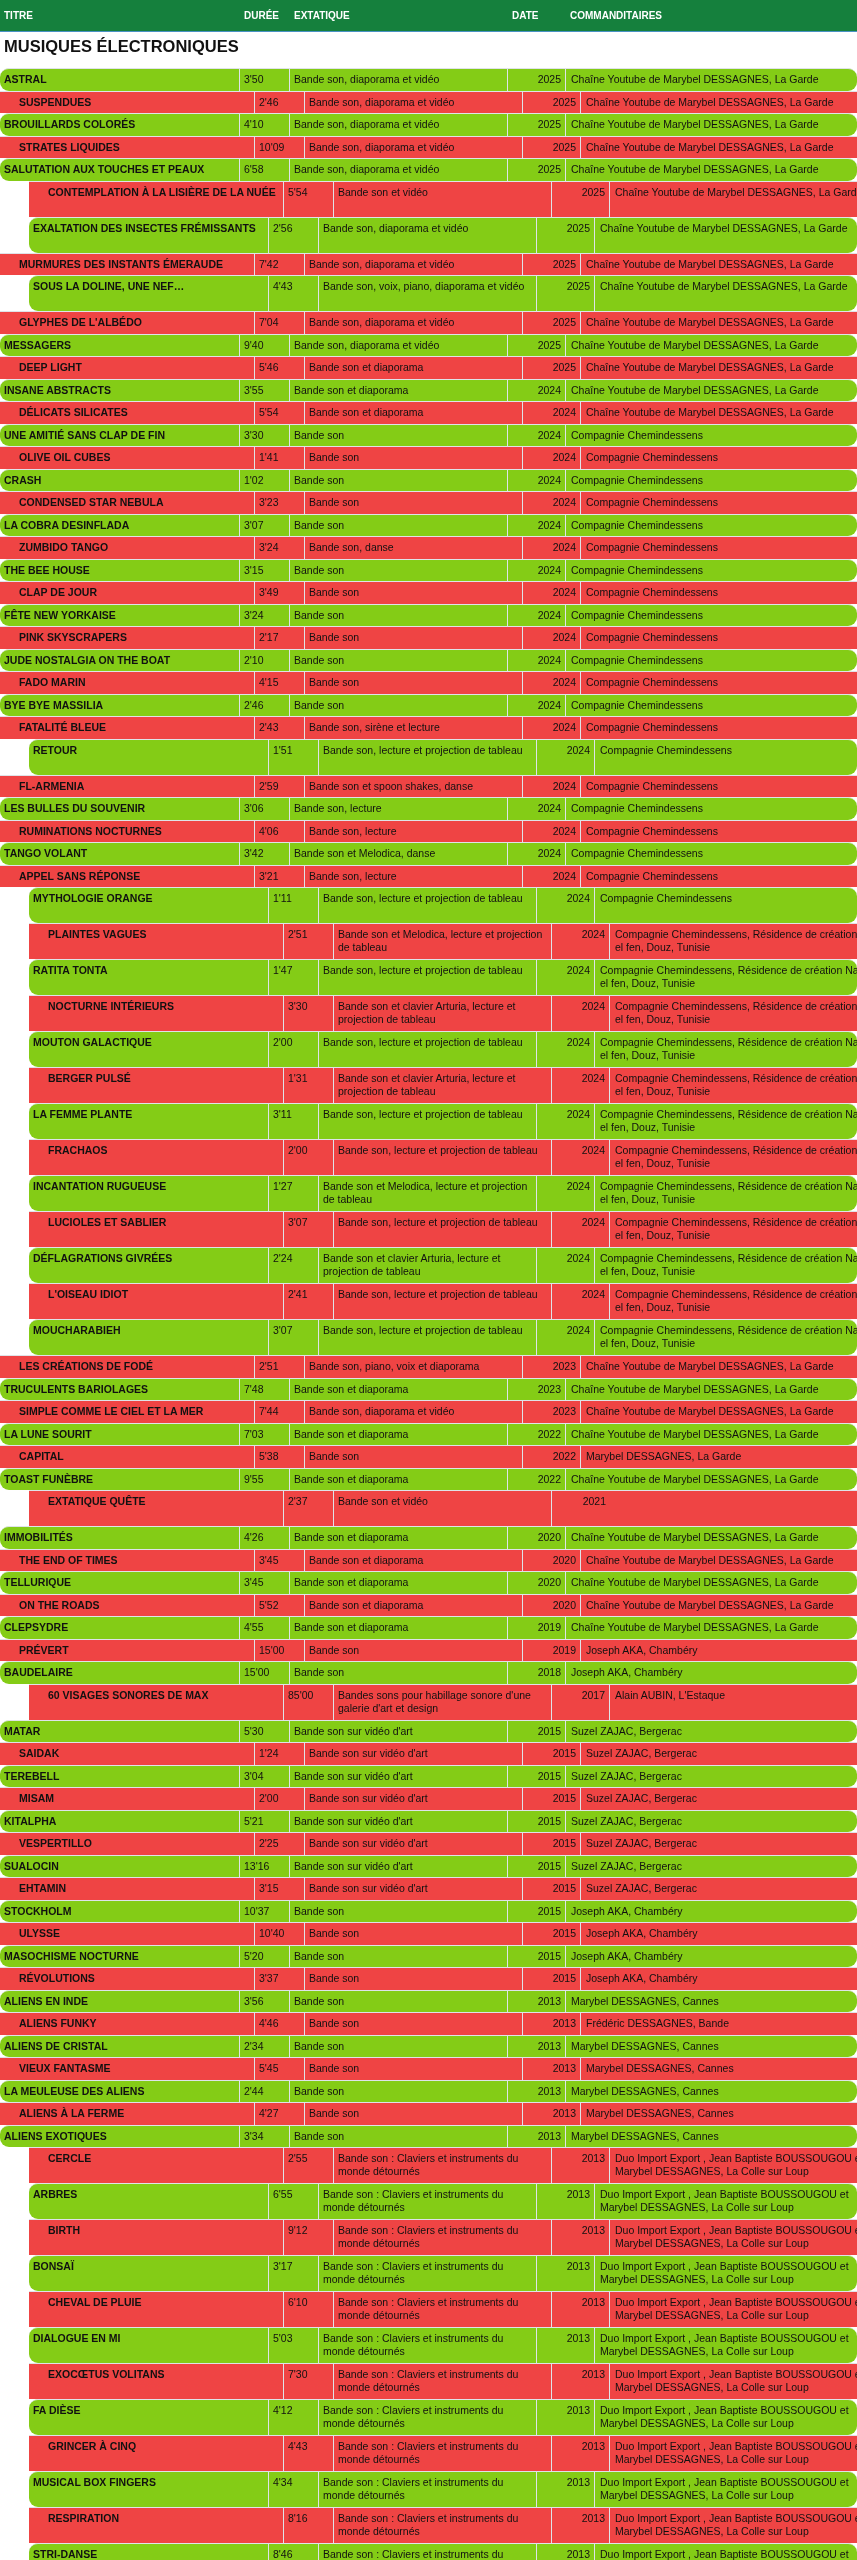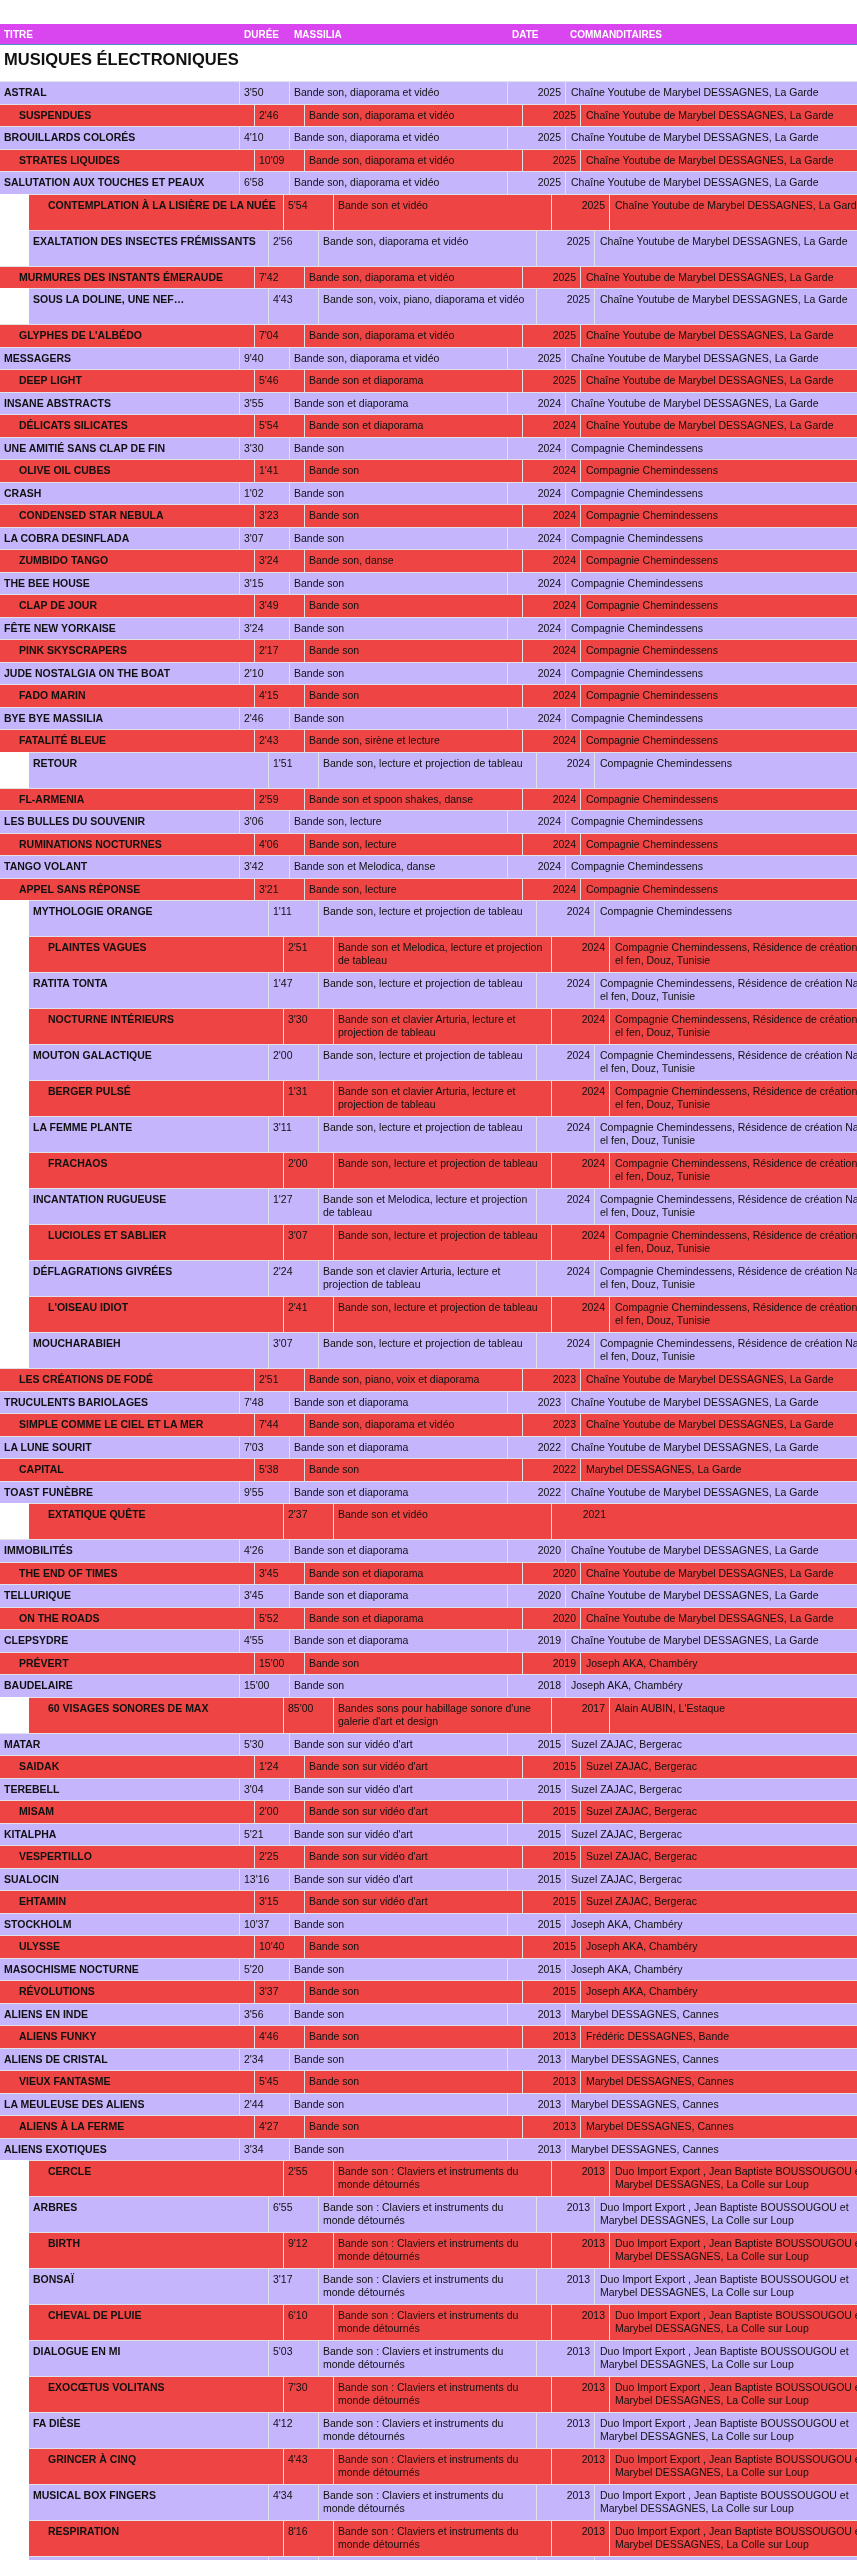"TITRE" .header { background: #d946ef -> #15803d; height: 21px -> 32px; margin-top: 24px -> none }
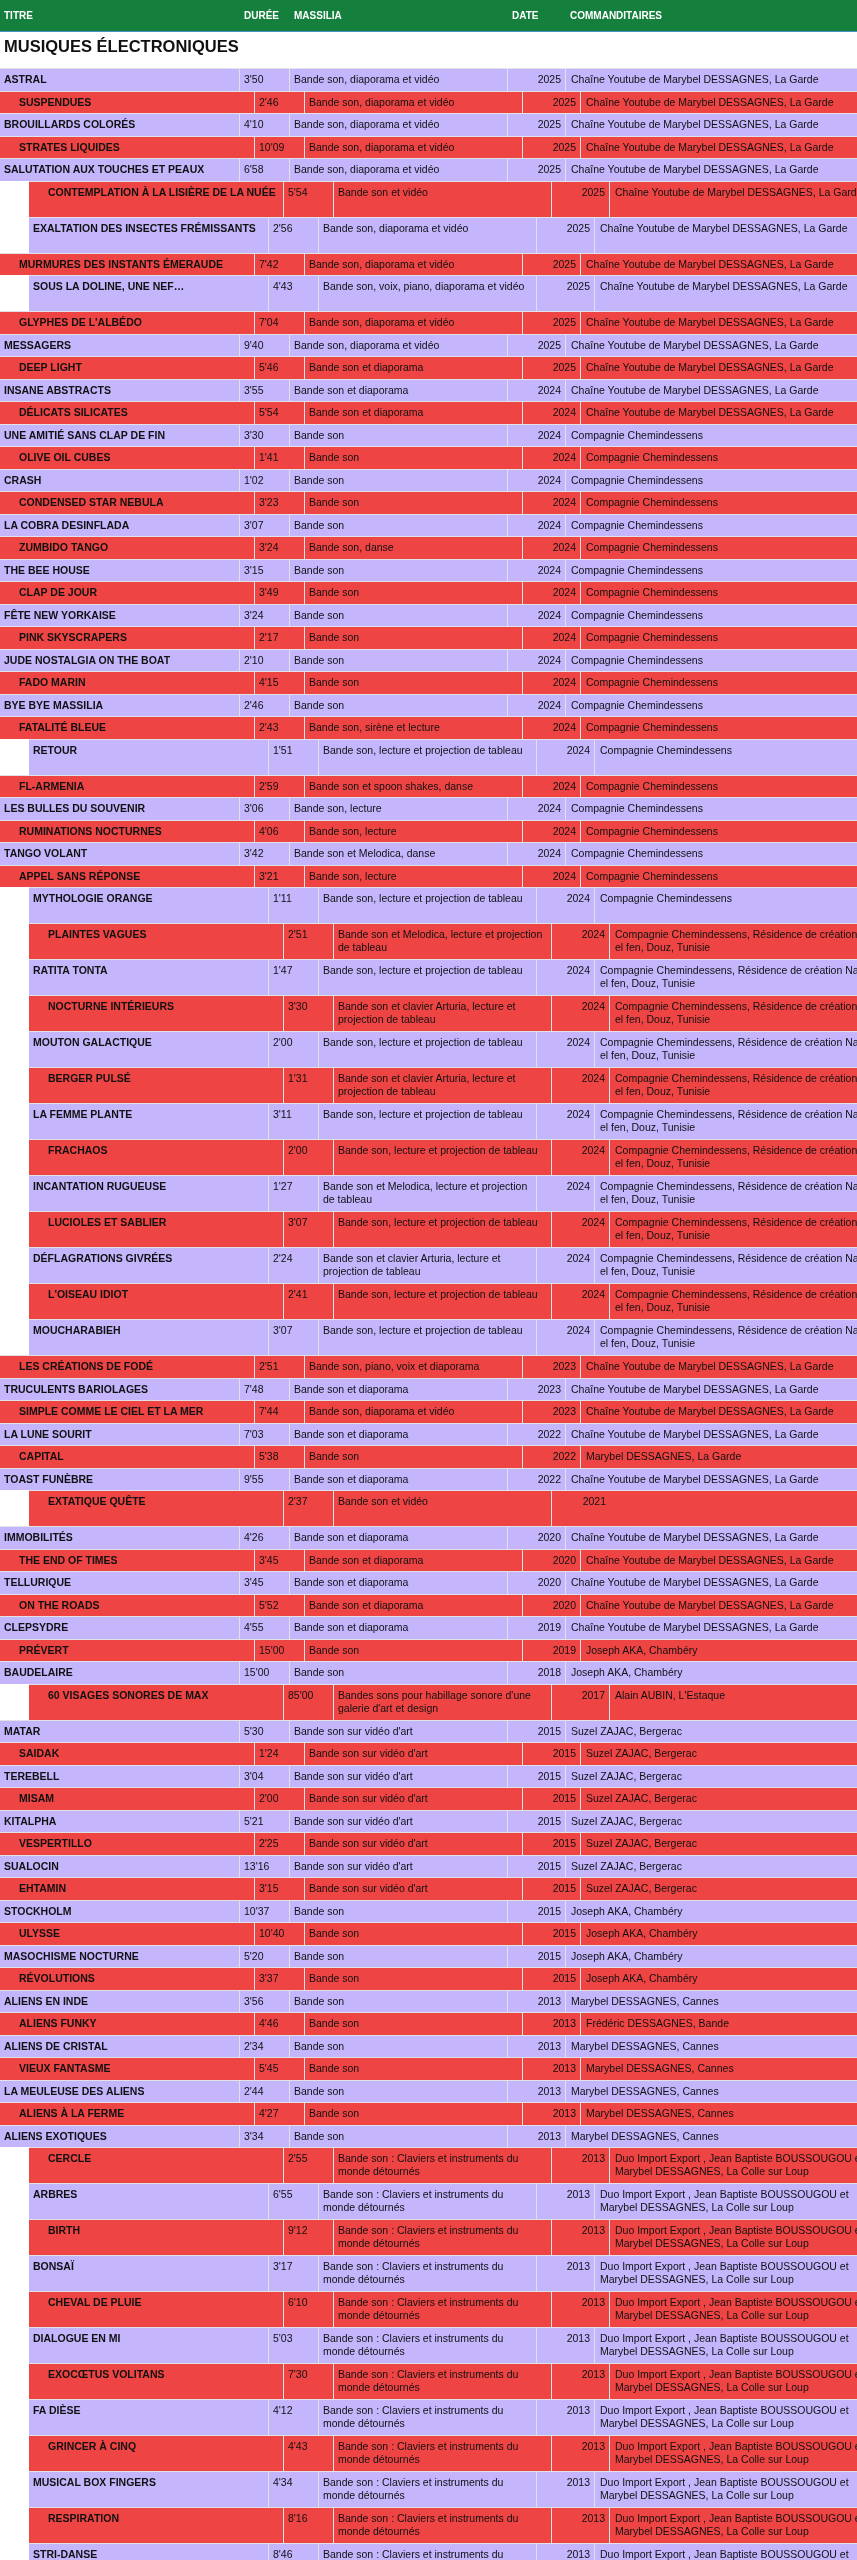"MASSILIA" div { text: MASSILIA -> EXTATIQUE }
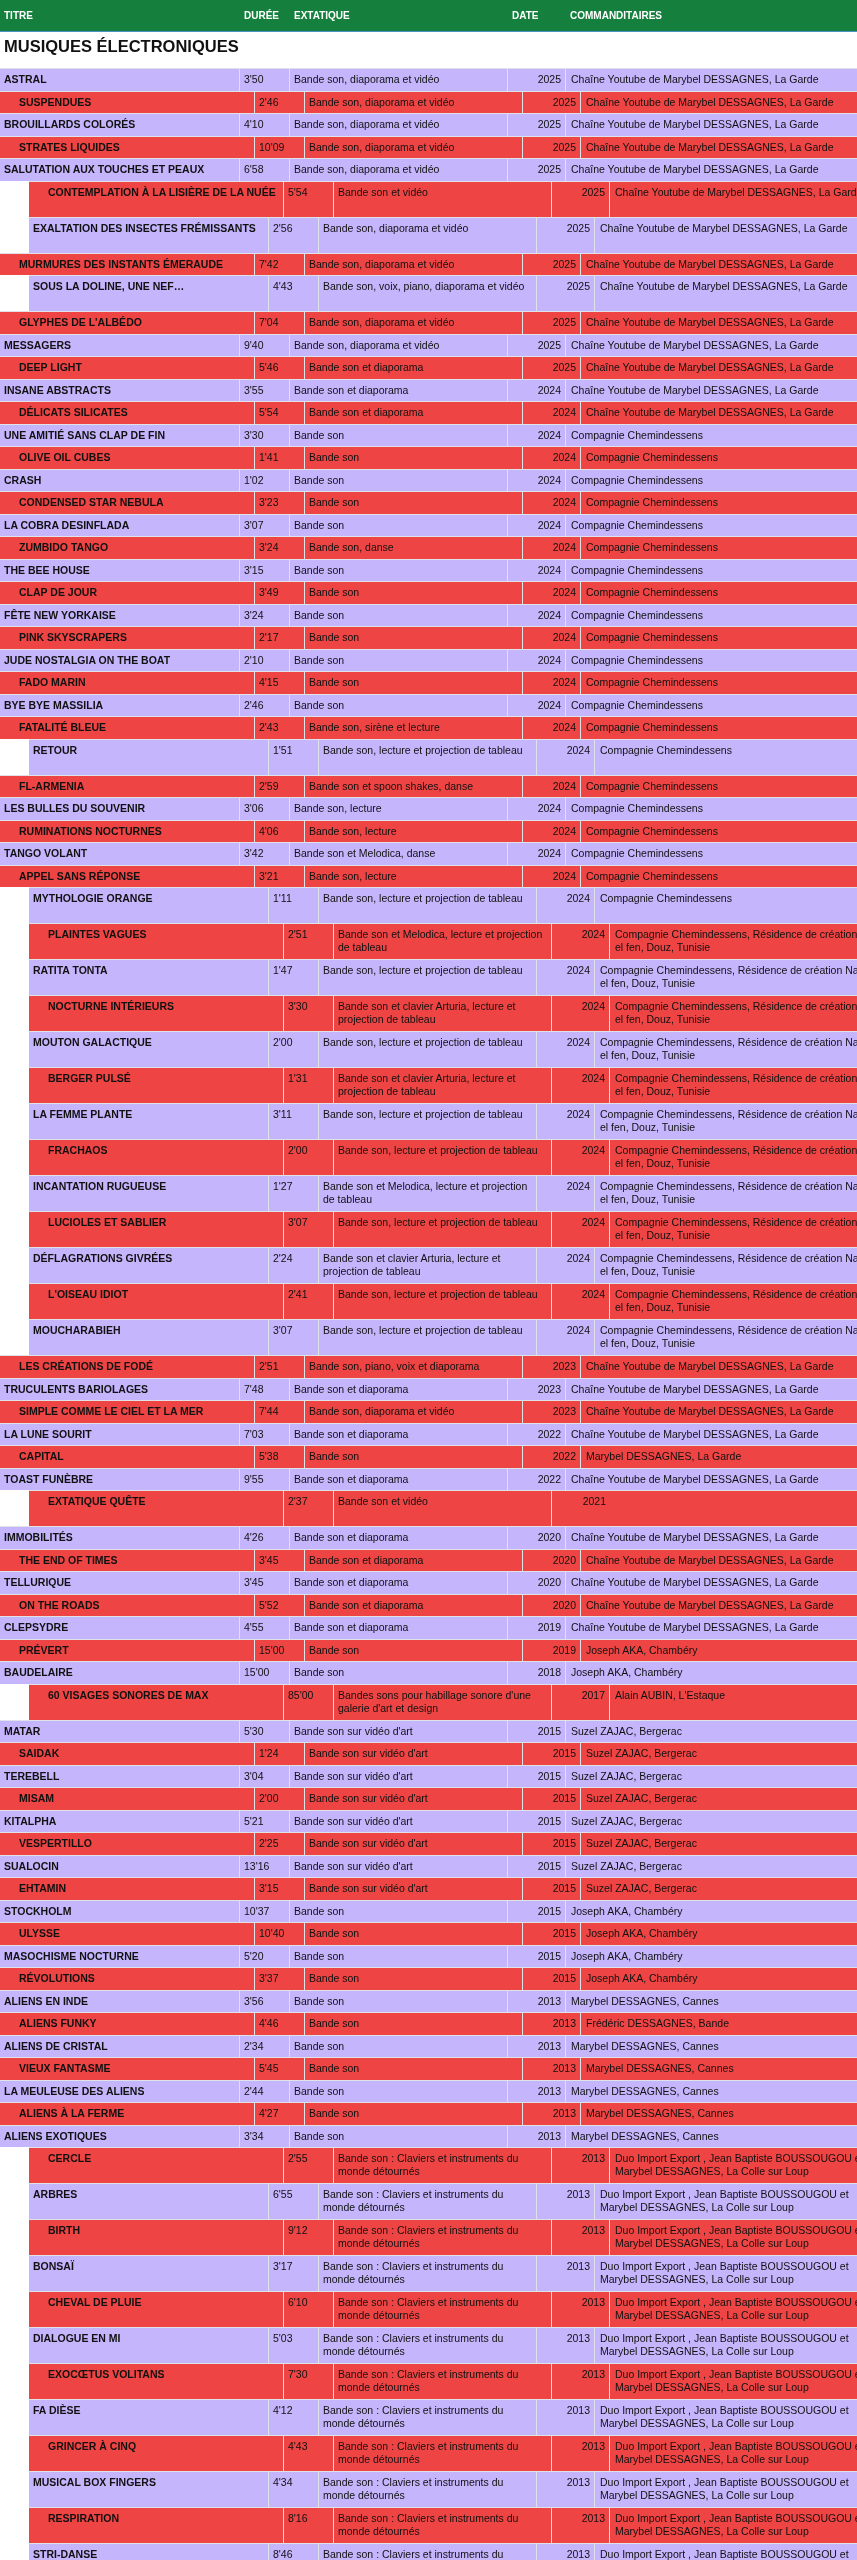"ASTRAL" .row.odd { background: #c4b5fd -> #84cc16; border-radius: none -> 9px }
